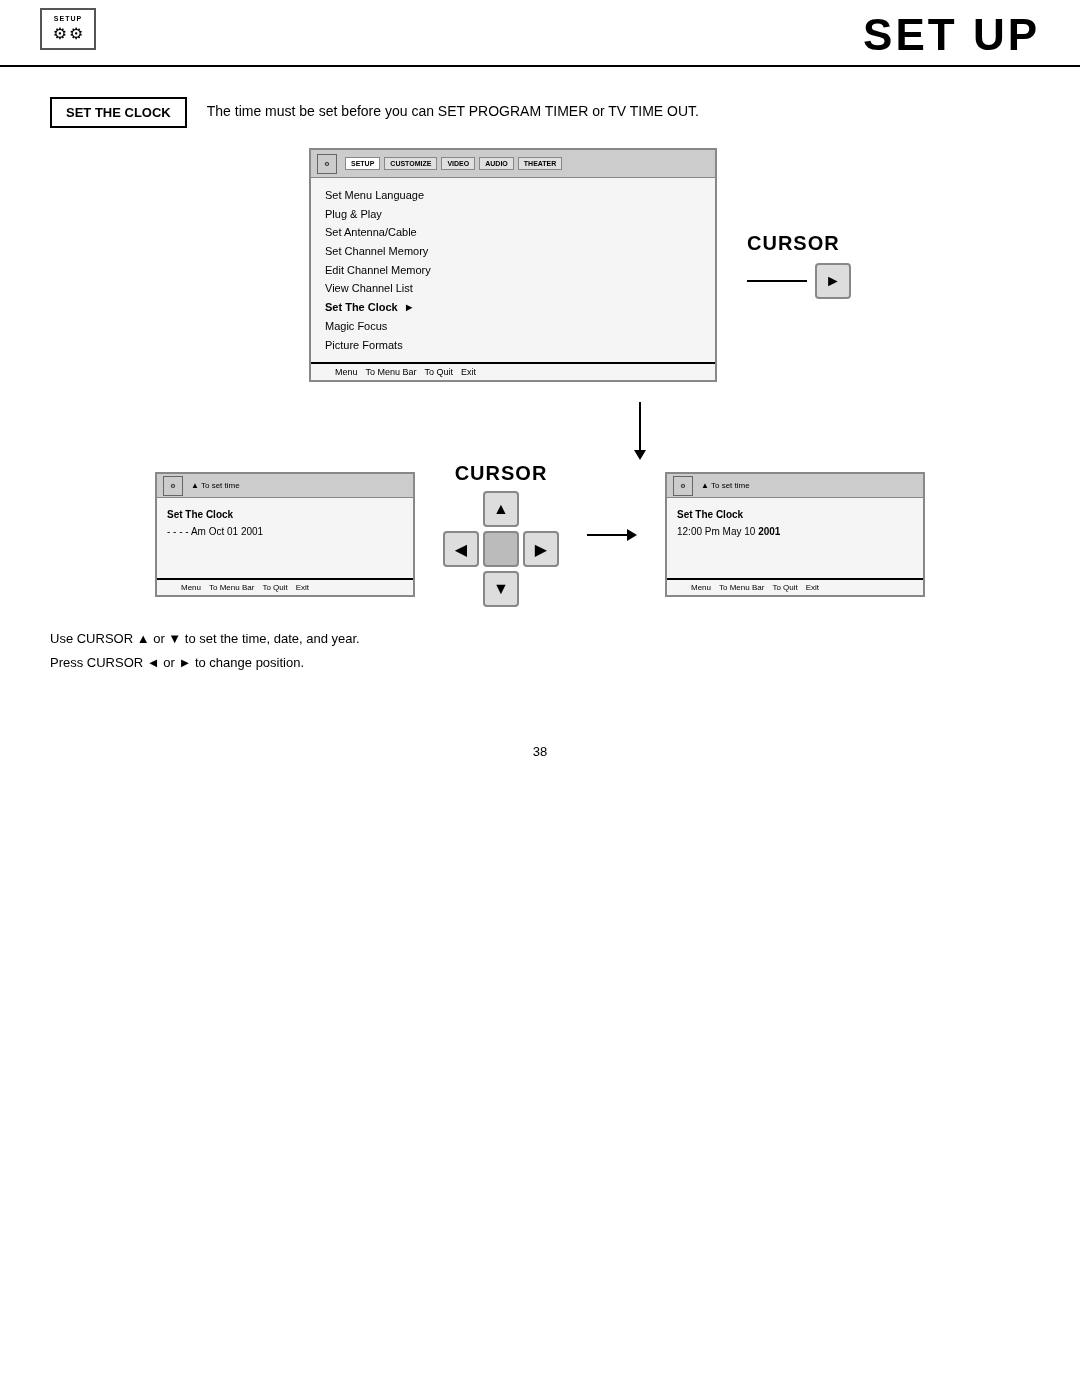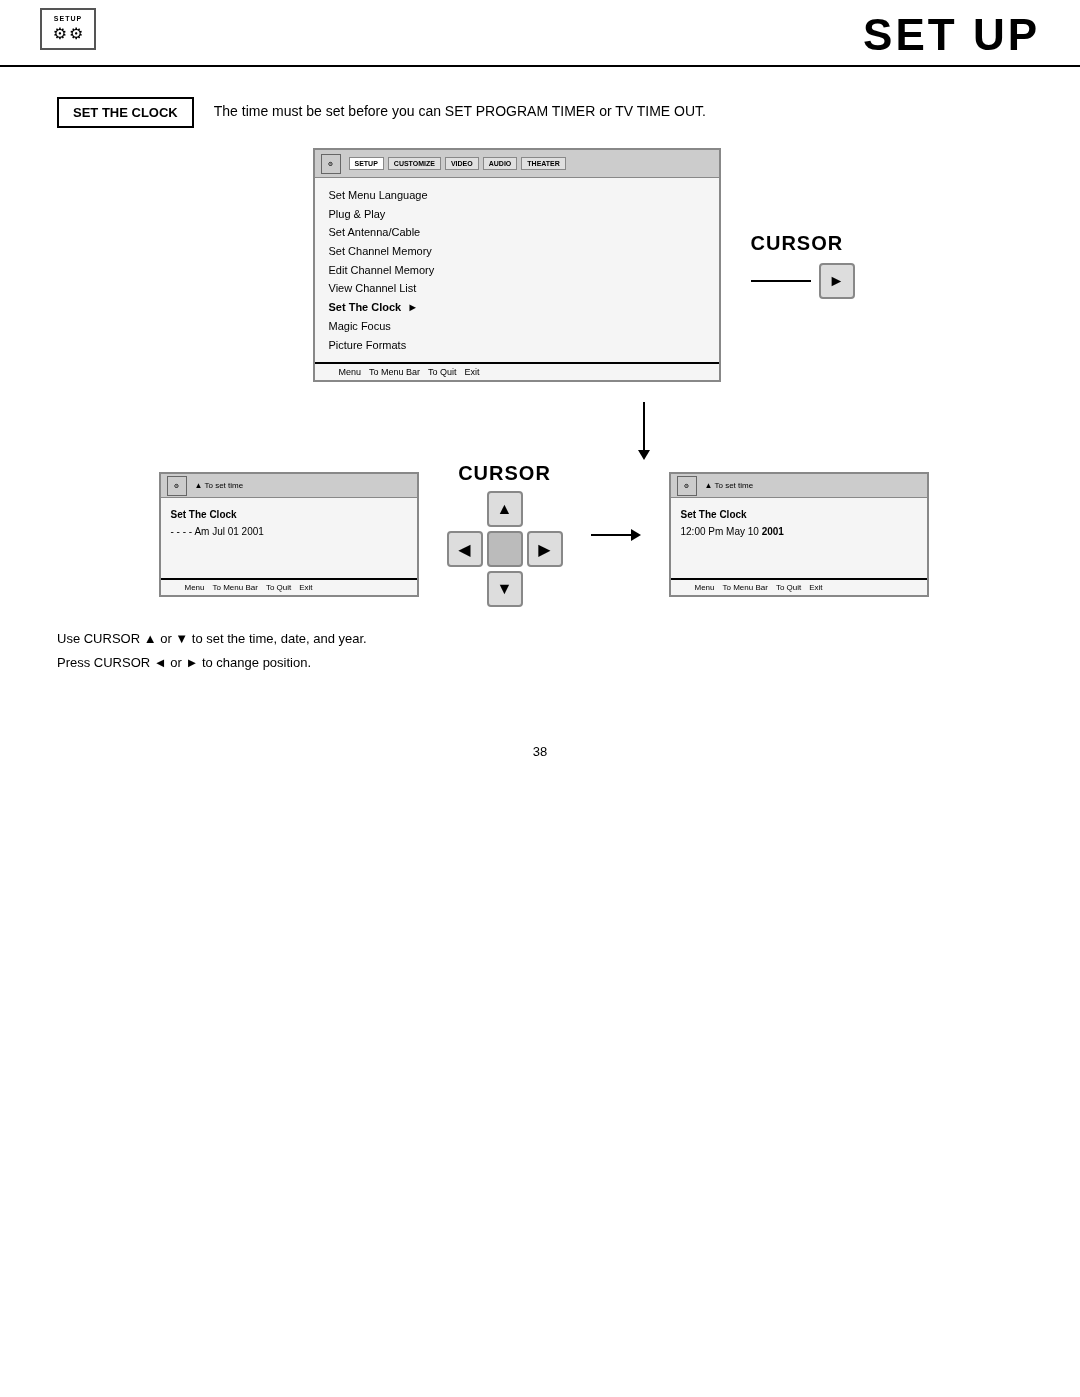"SET THE CLOCK" .main { margin-left: 7px -> none }
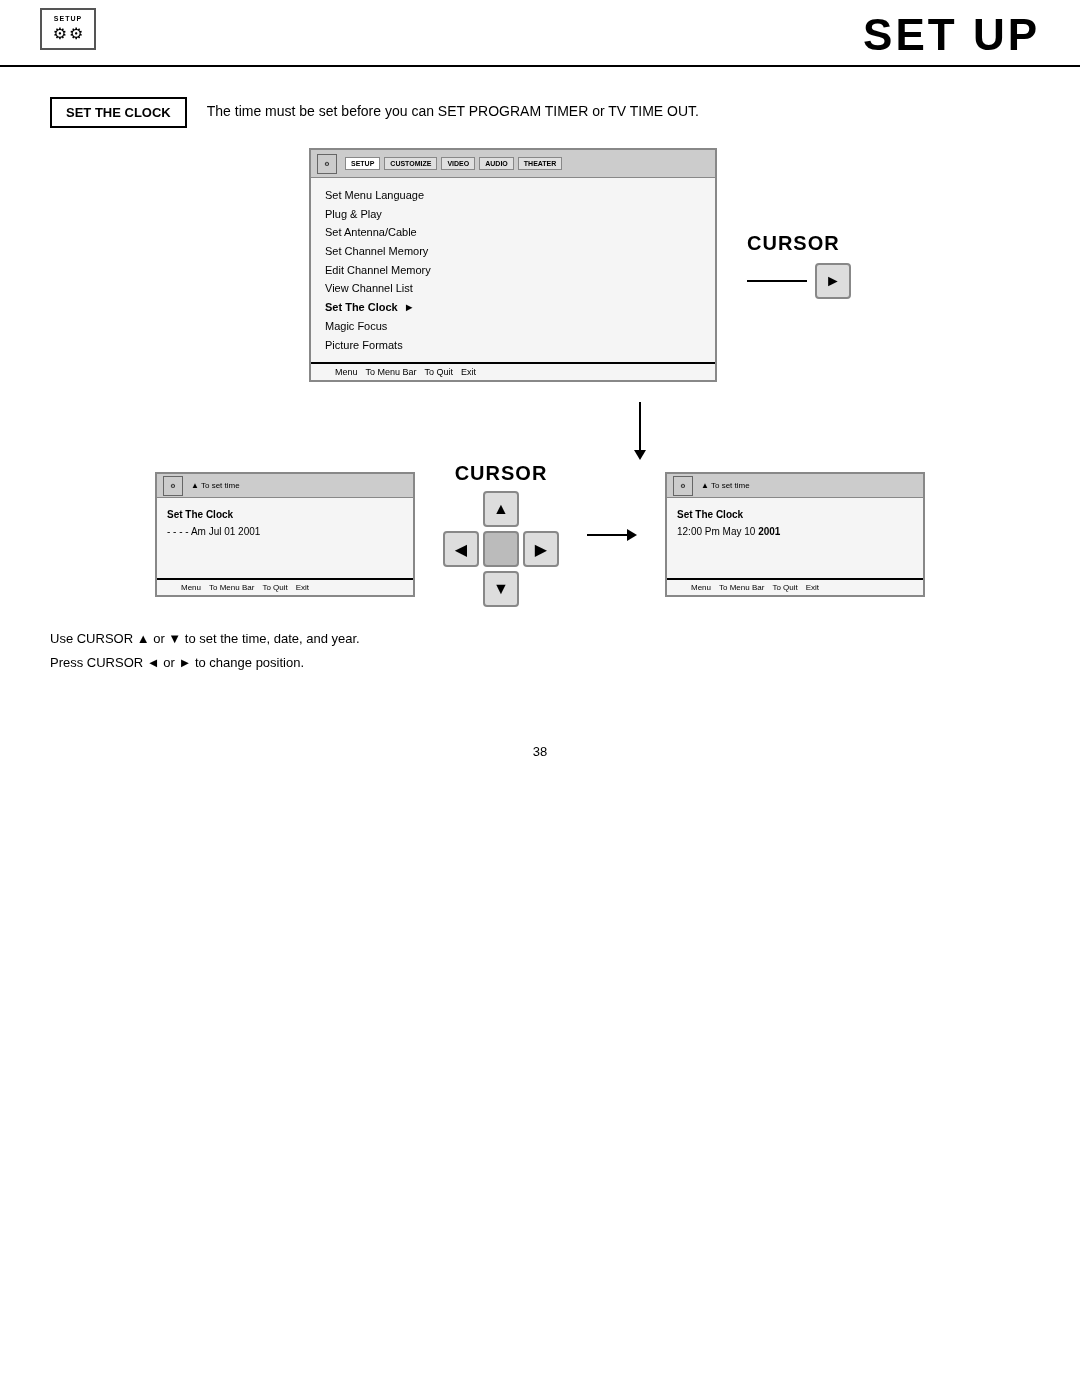"- - - - Am" div { text: Jul -> Oct }
